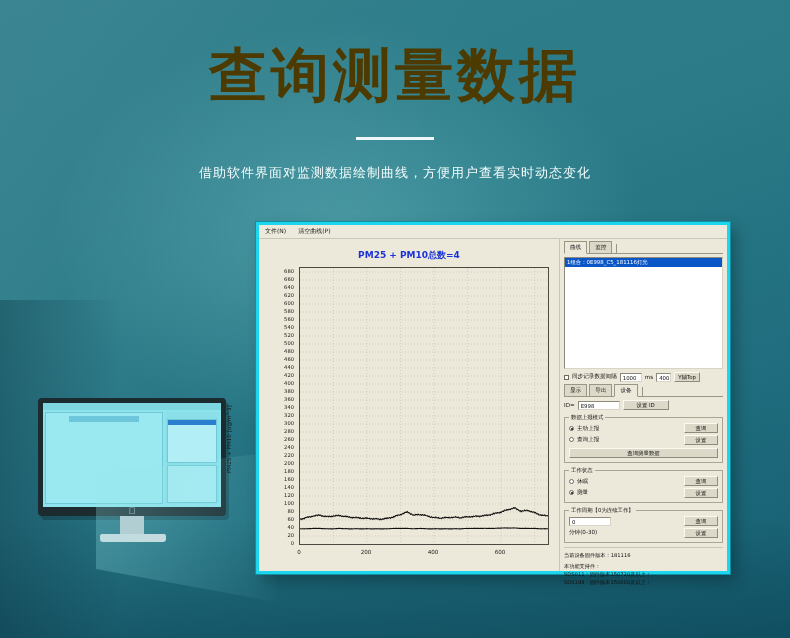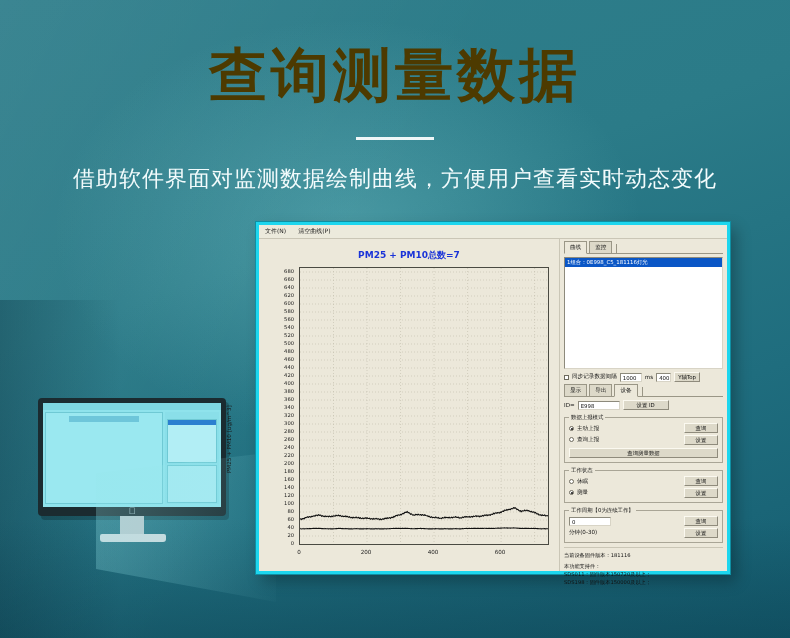"借助软件界面对监测数据绘制曲线，方便用户查看实时动态变化" #hero .sub { font-size: 22px -> 13px }
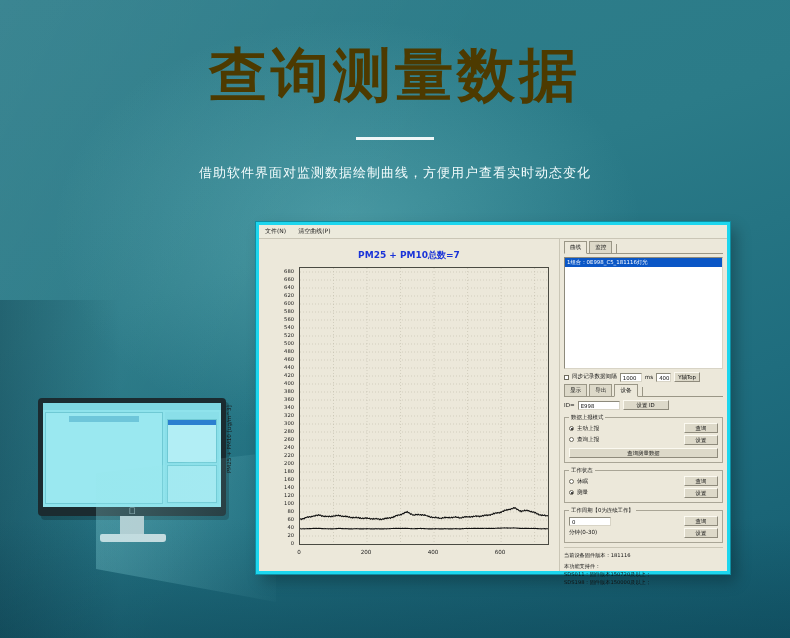"PM25 + PM10总数=7" div { text: 7 -> 4 }
